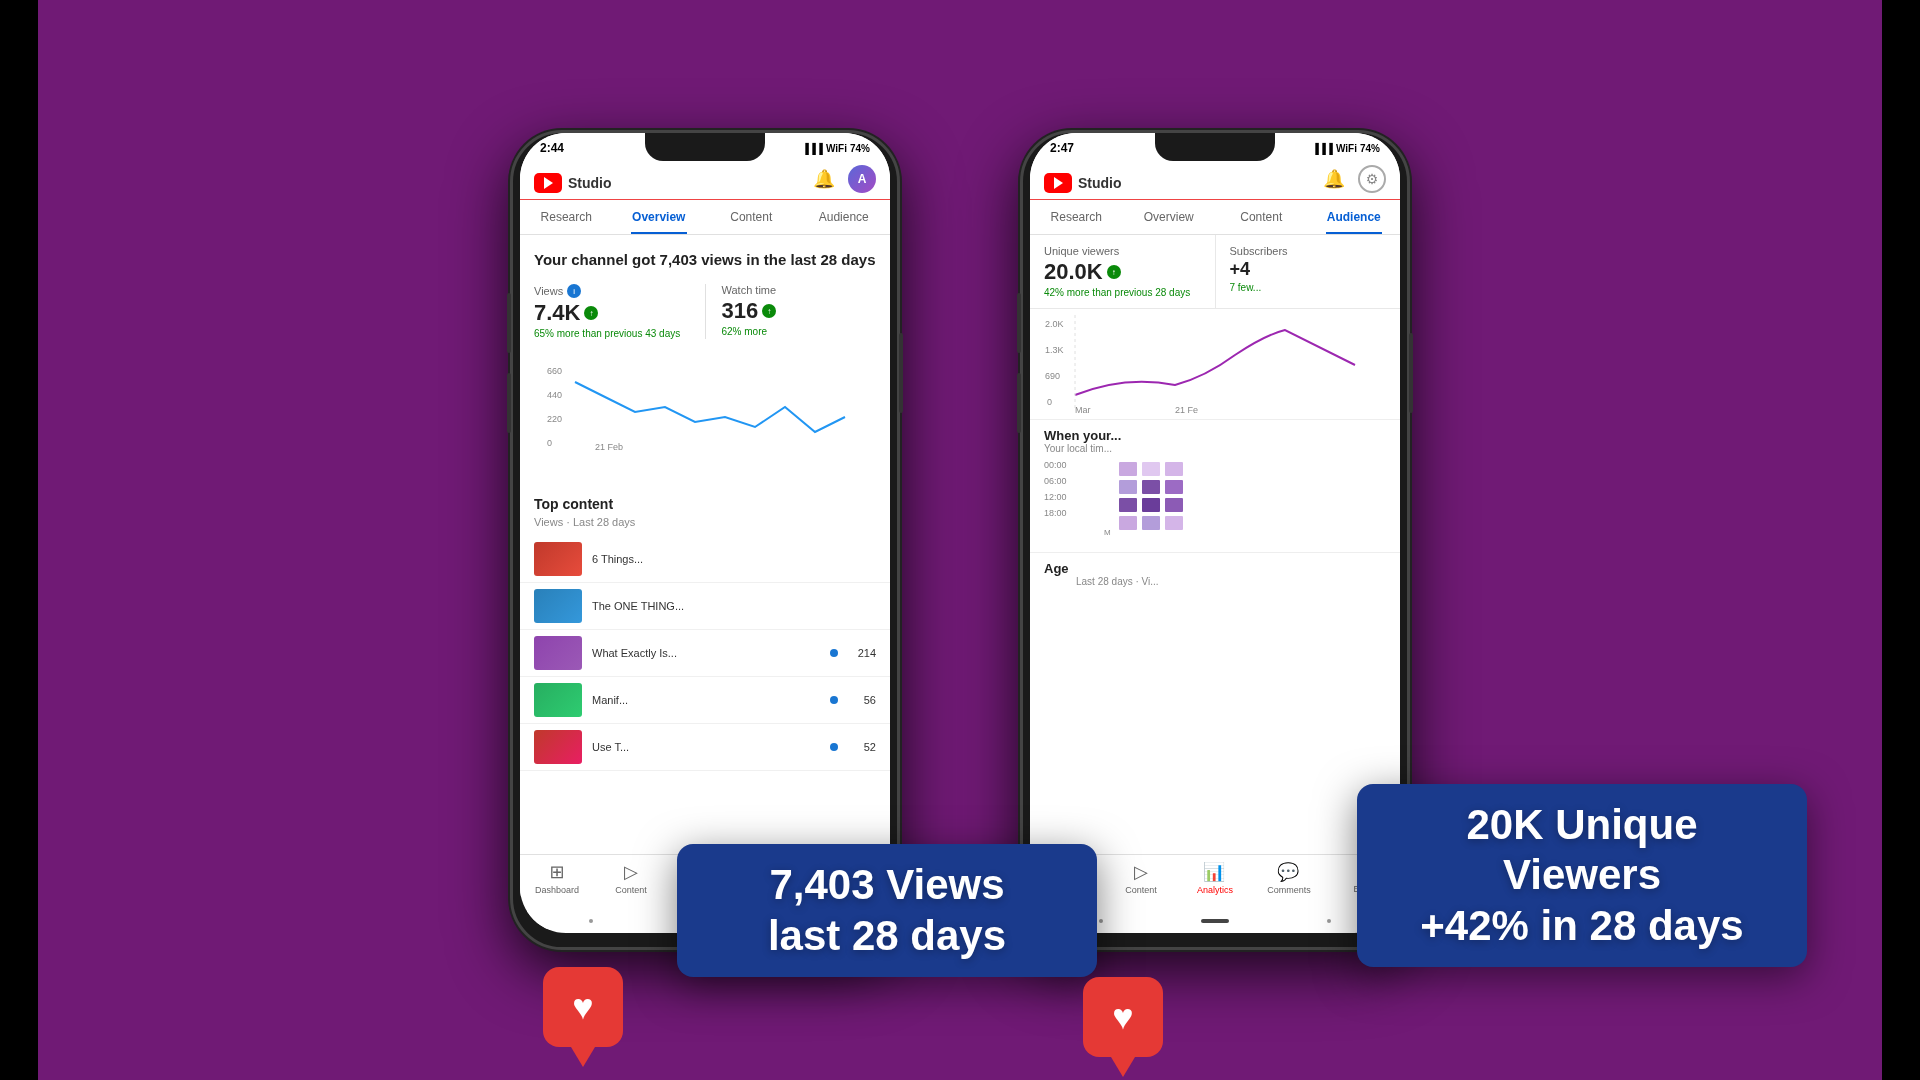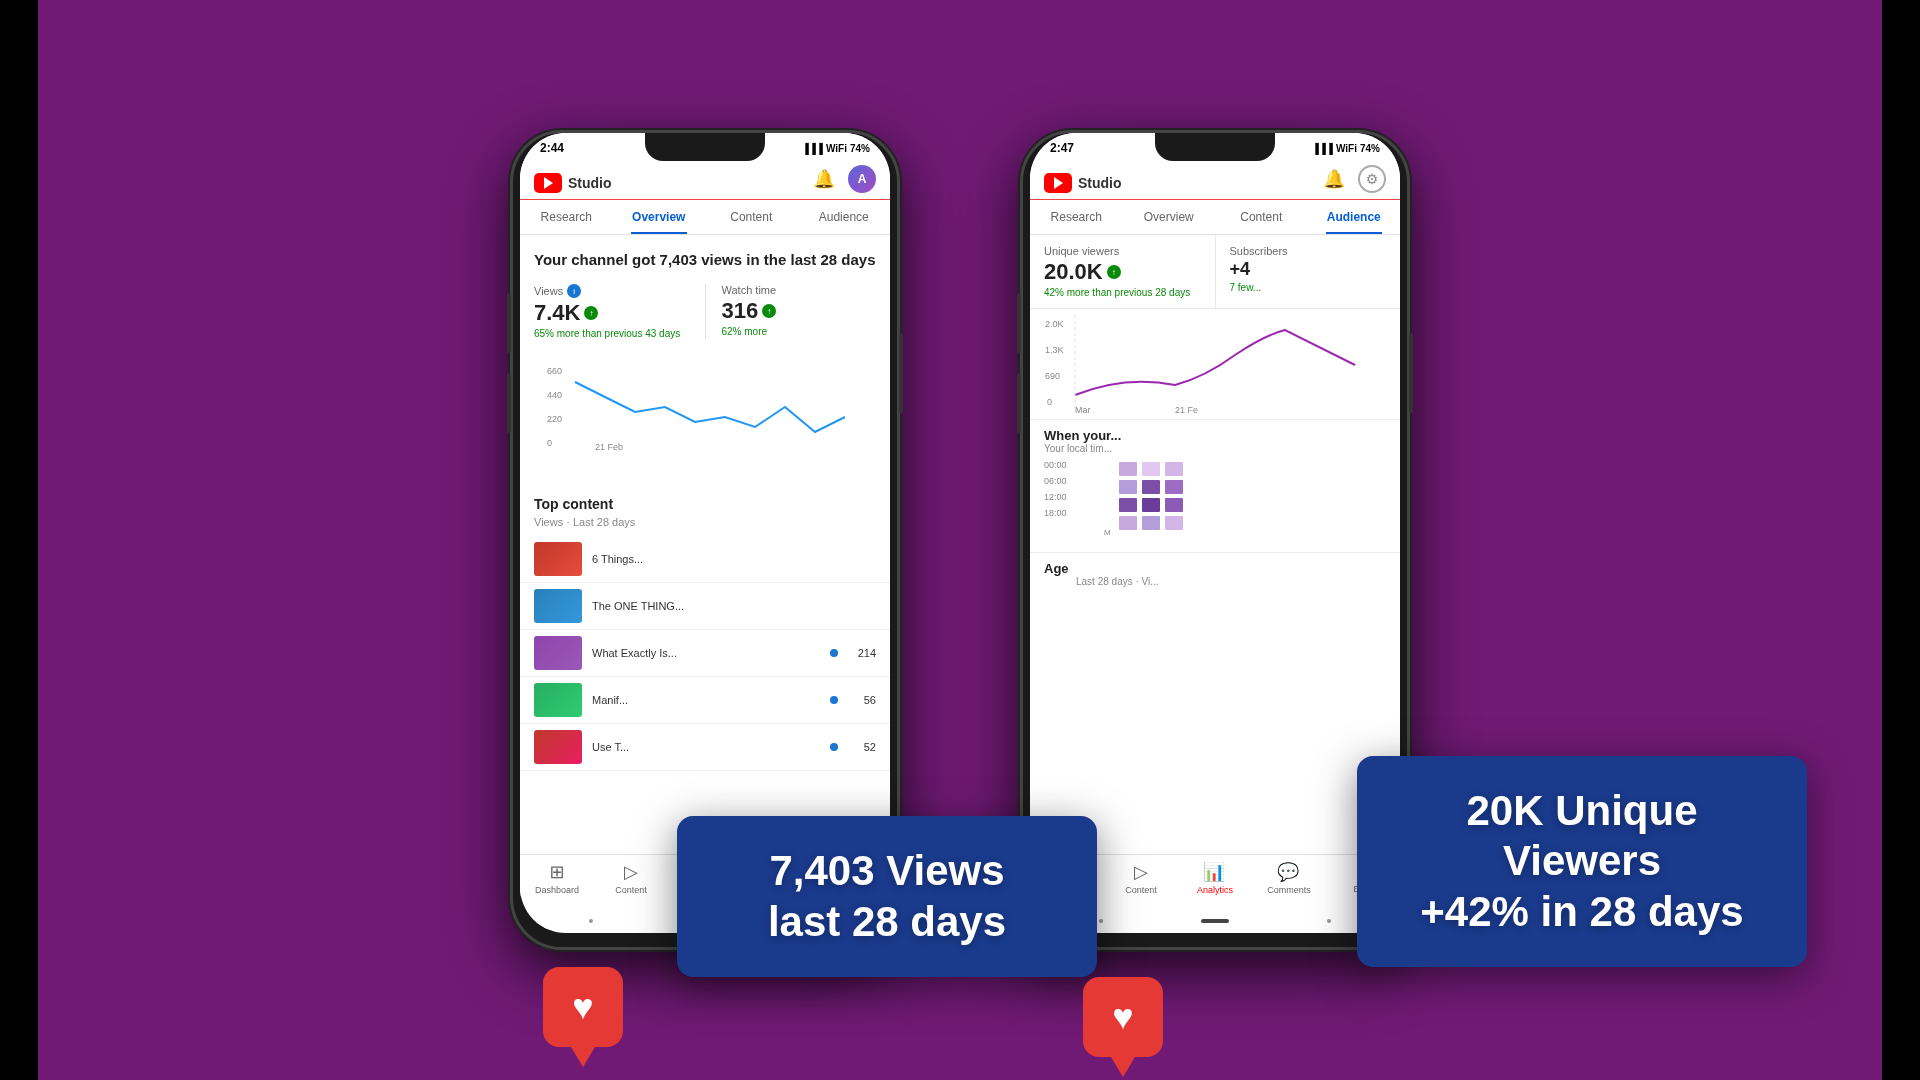"20K Unique Viewers" .overlay-card { padding: 30px 40px -> 16px 40px }
